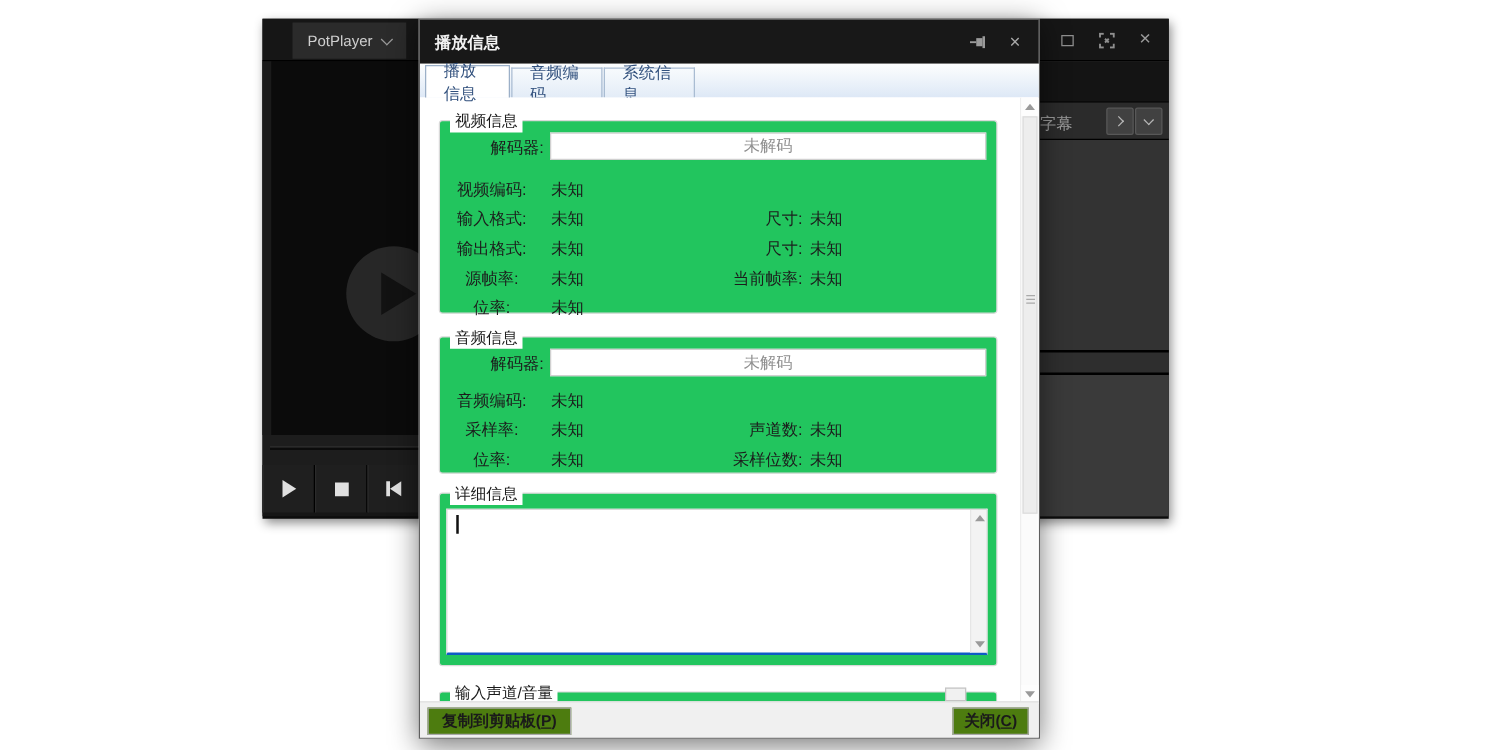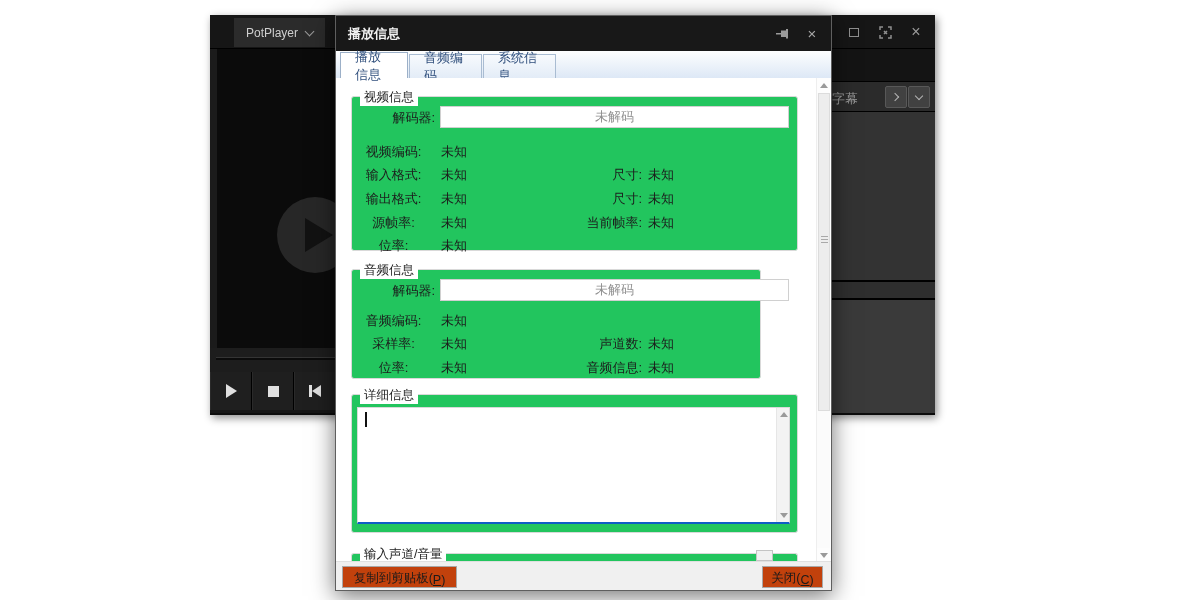"音频信息" .g-audio { width: 410px -> 447px }
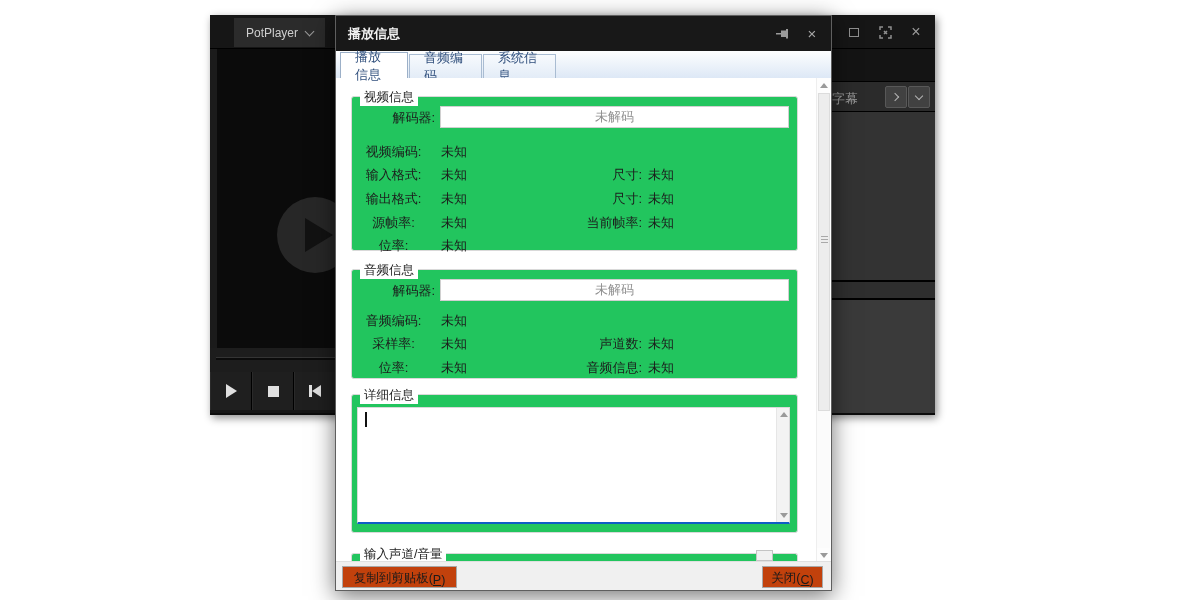"音频信息:" span.l2 { text: 音频信息 -> 采样位数 }
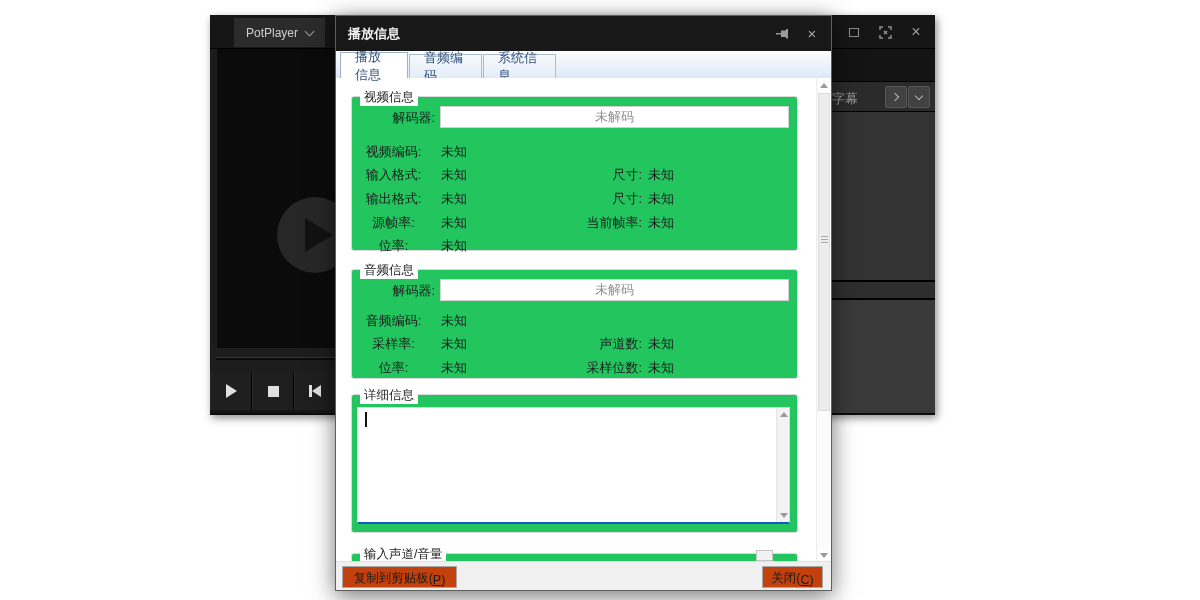"复制到剪贴板(" .dlg-btn { align-items: flex-end -> center; background: #c2410c -> #4d7c0f; font-weight: none -> bold }
